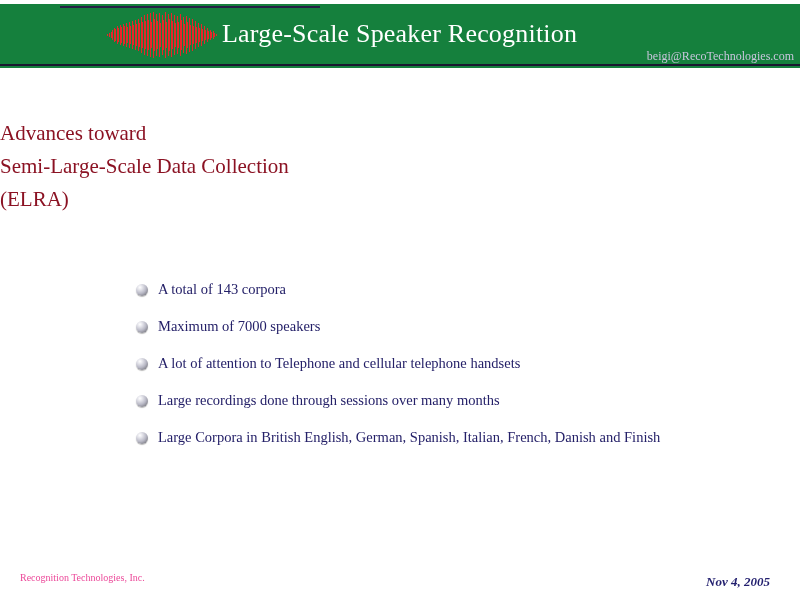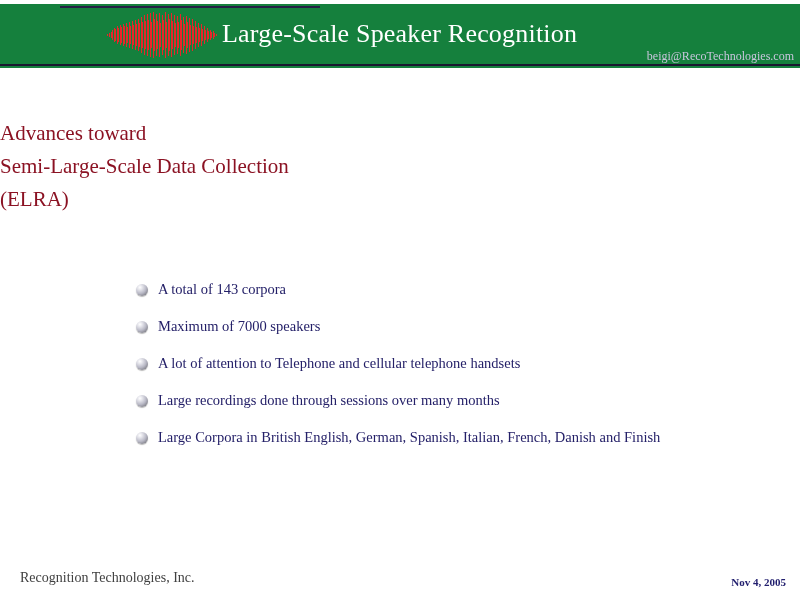"Recognition Technologies, Inc." #footer-company { color: #404040 -> #ec4899; font-size: 14px -> 10px }
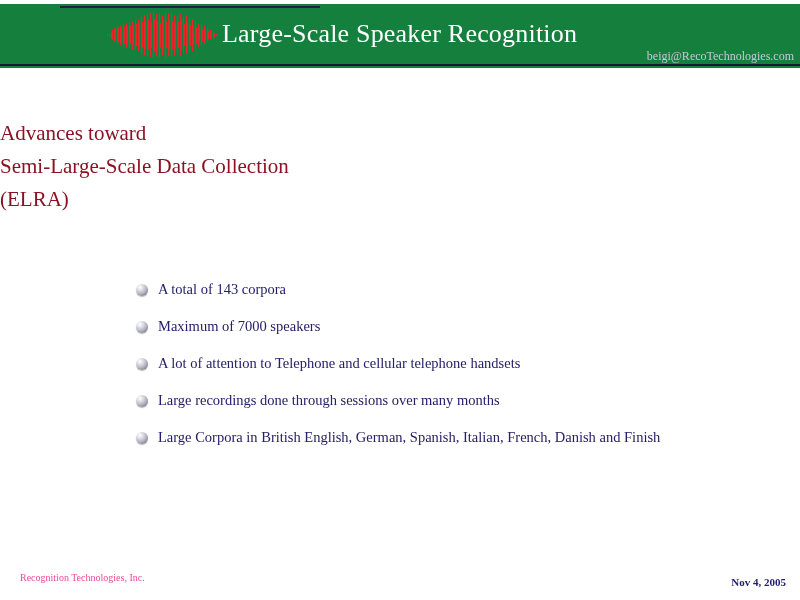"Nov 4, 2005" #footer-date { font-size: 11px -> 13px; font-style: none -> italic; right: 14px -> 30px }
